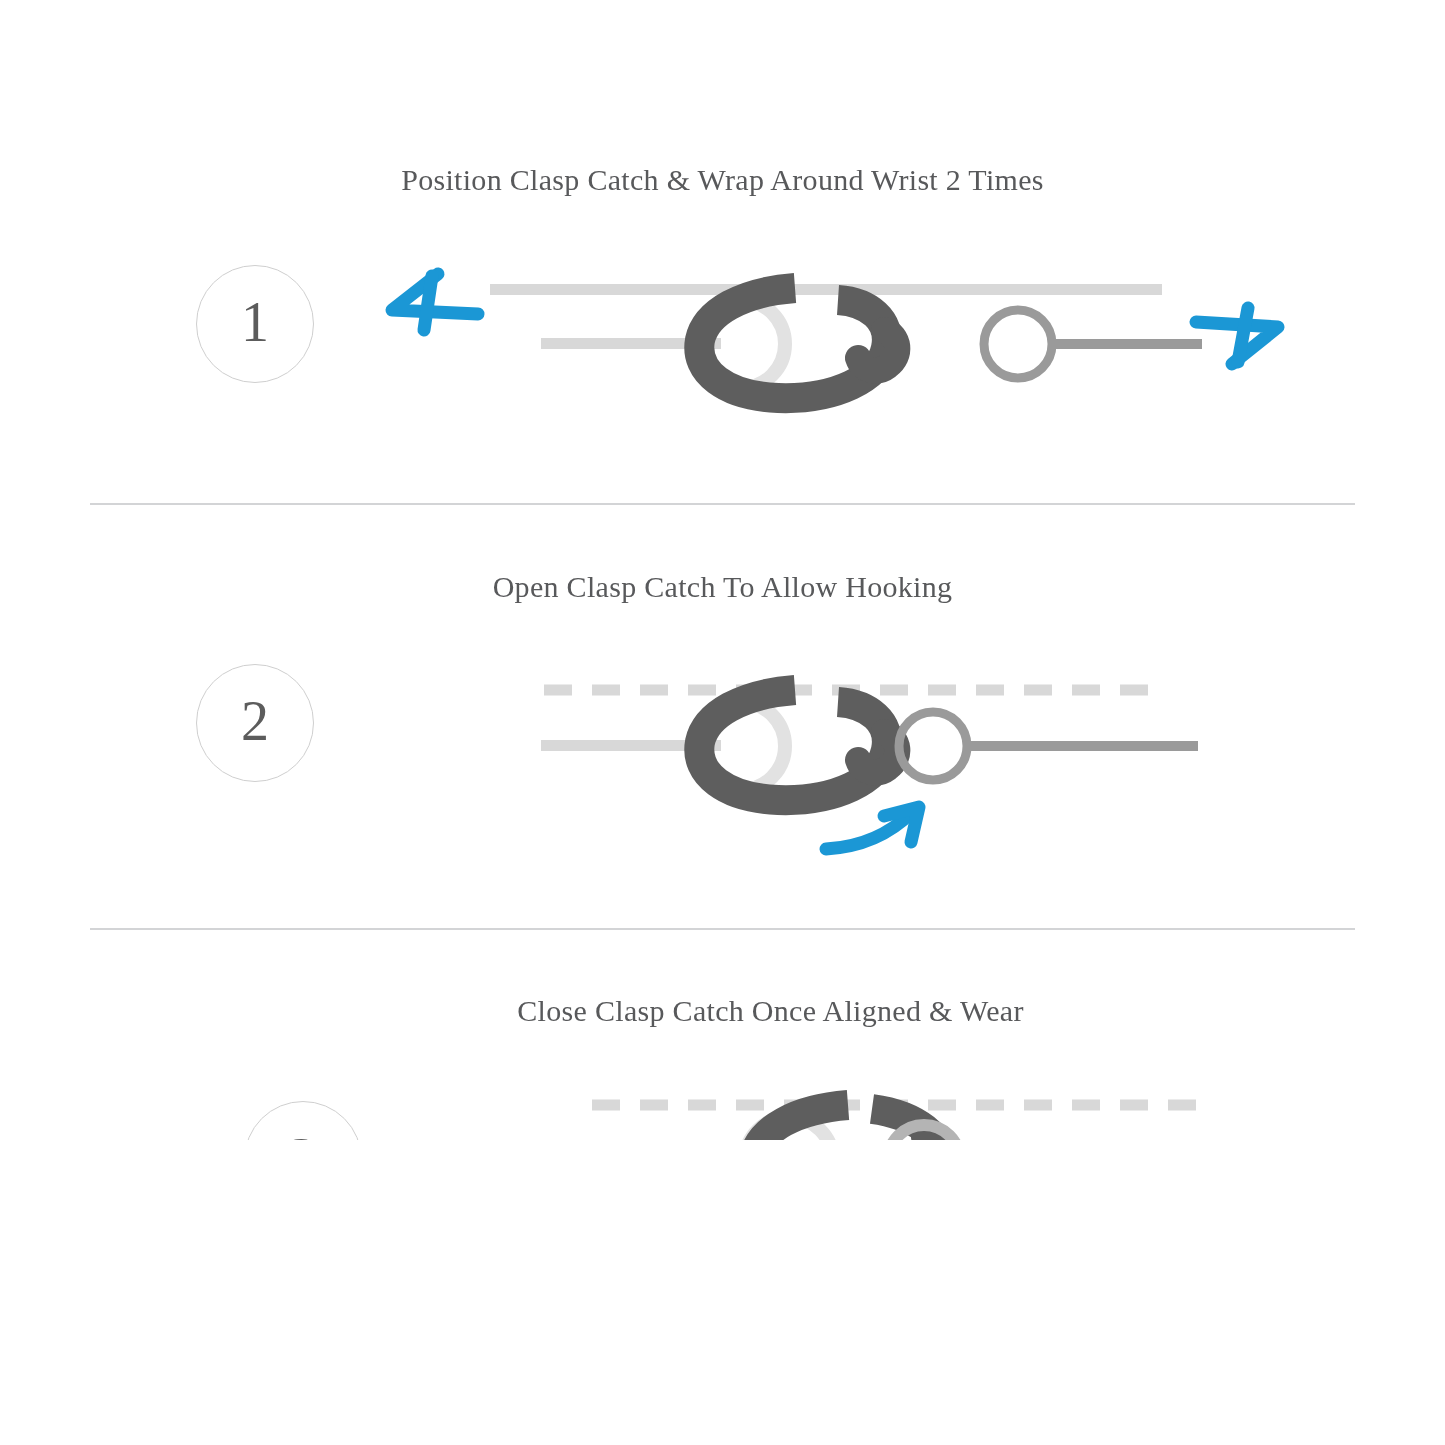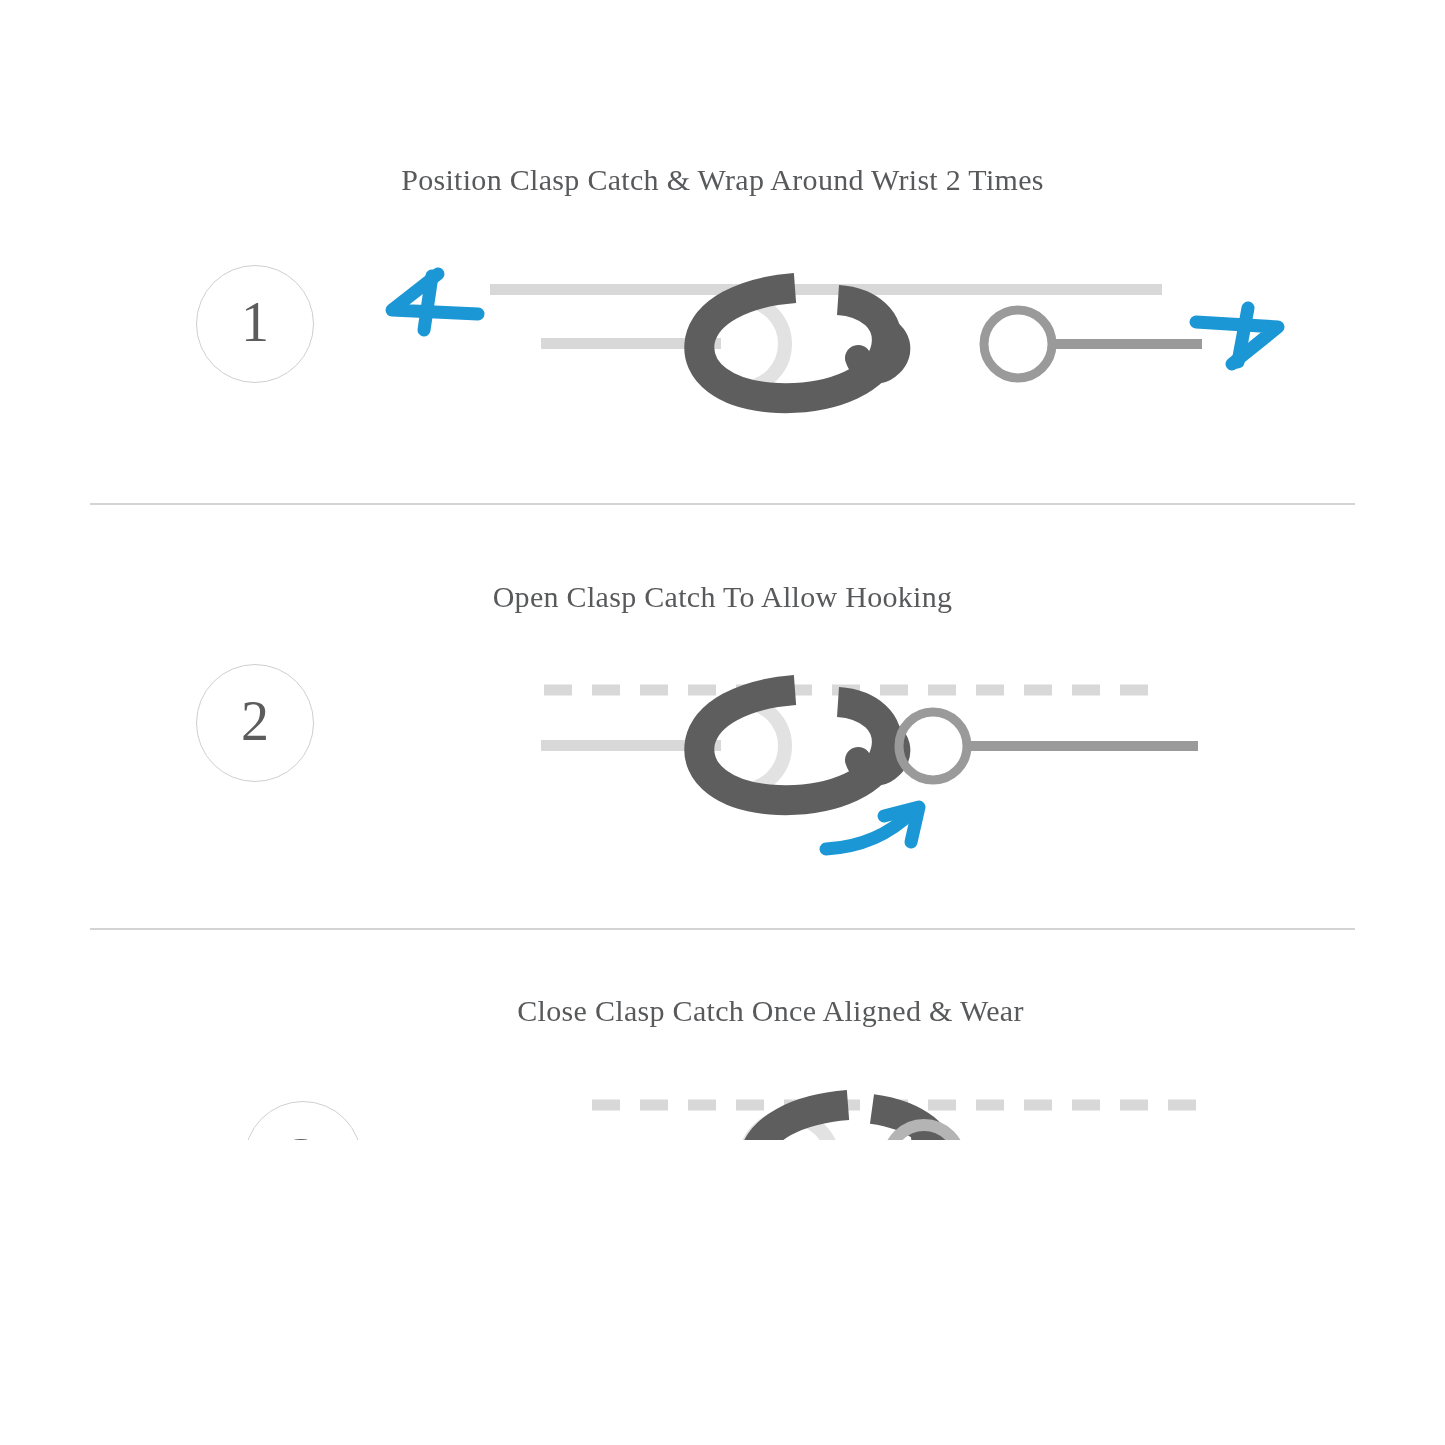"Open Clasp Catch To Allow" #step-2 .step-title { top: 76px -> 66px }
